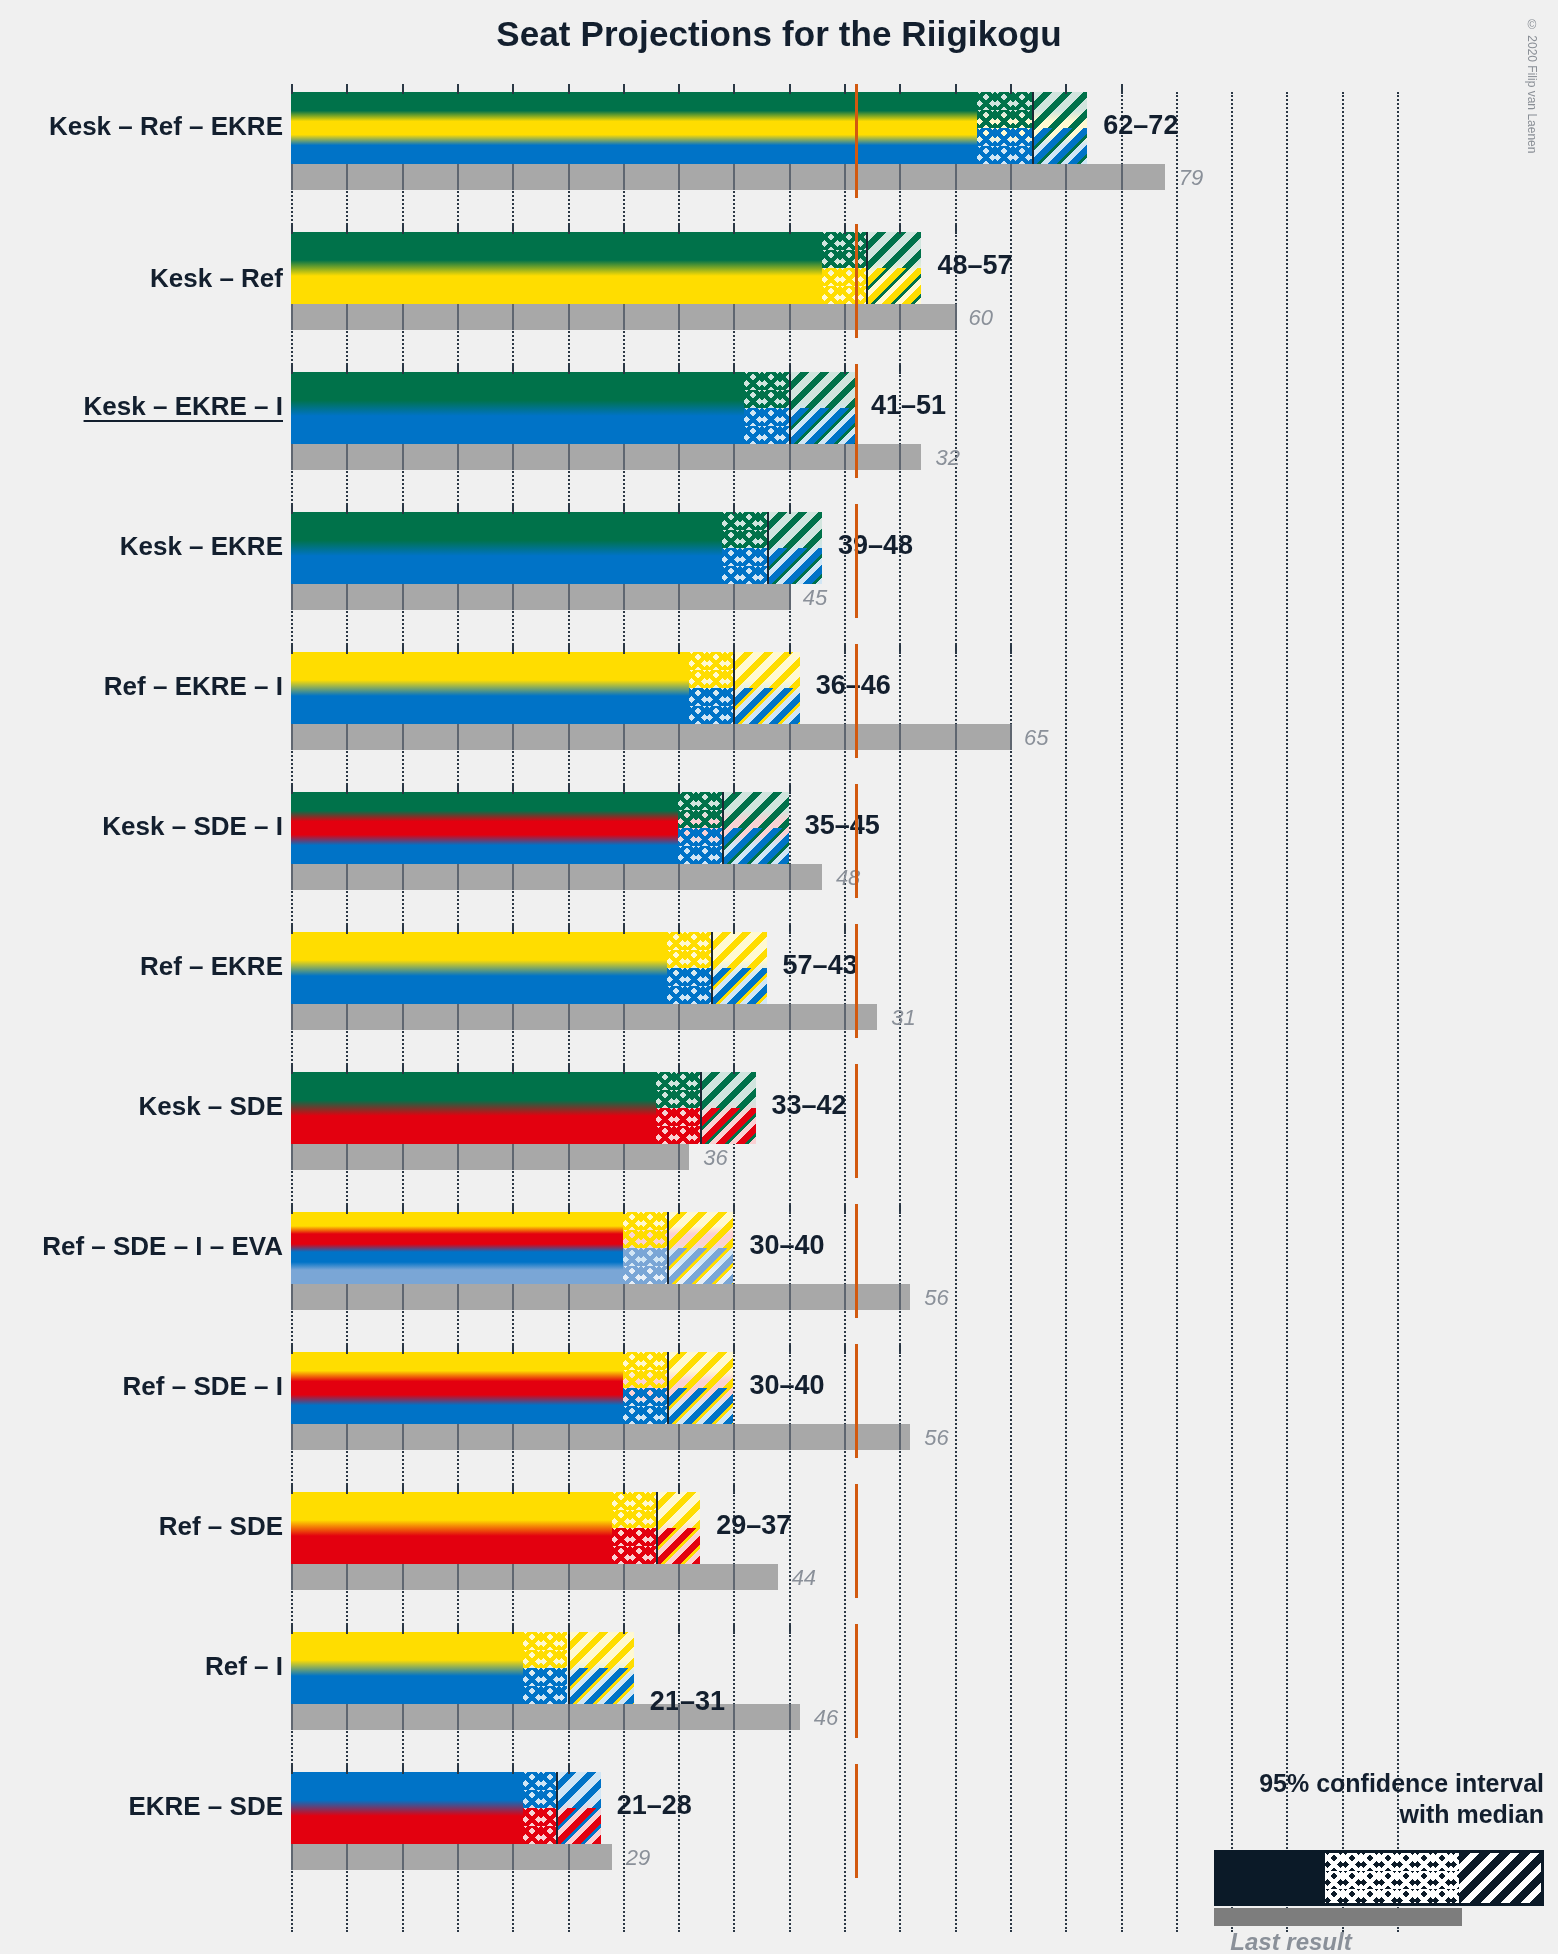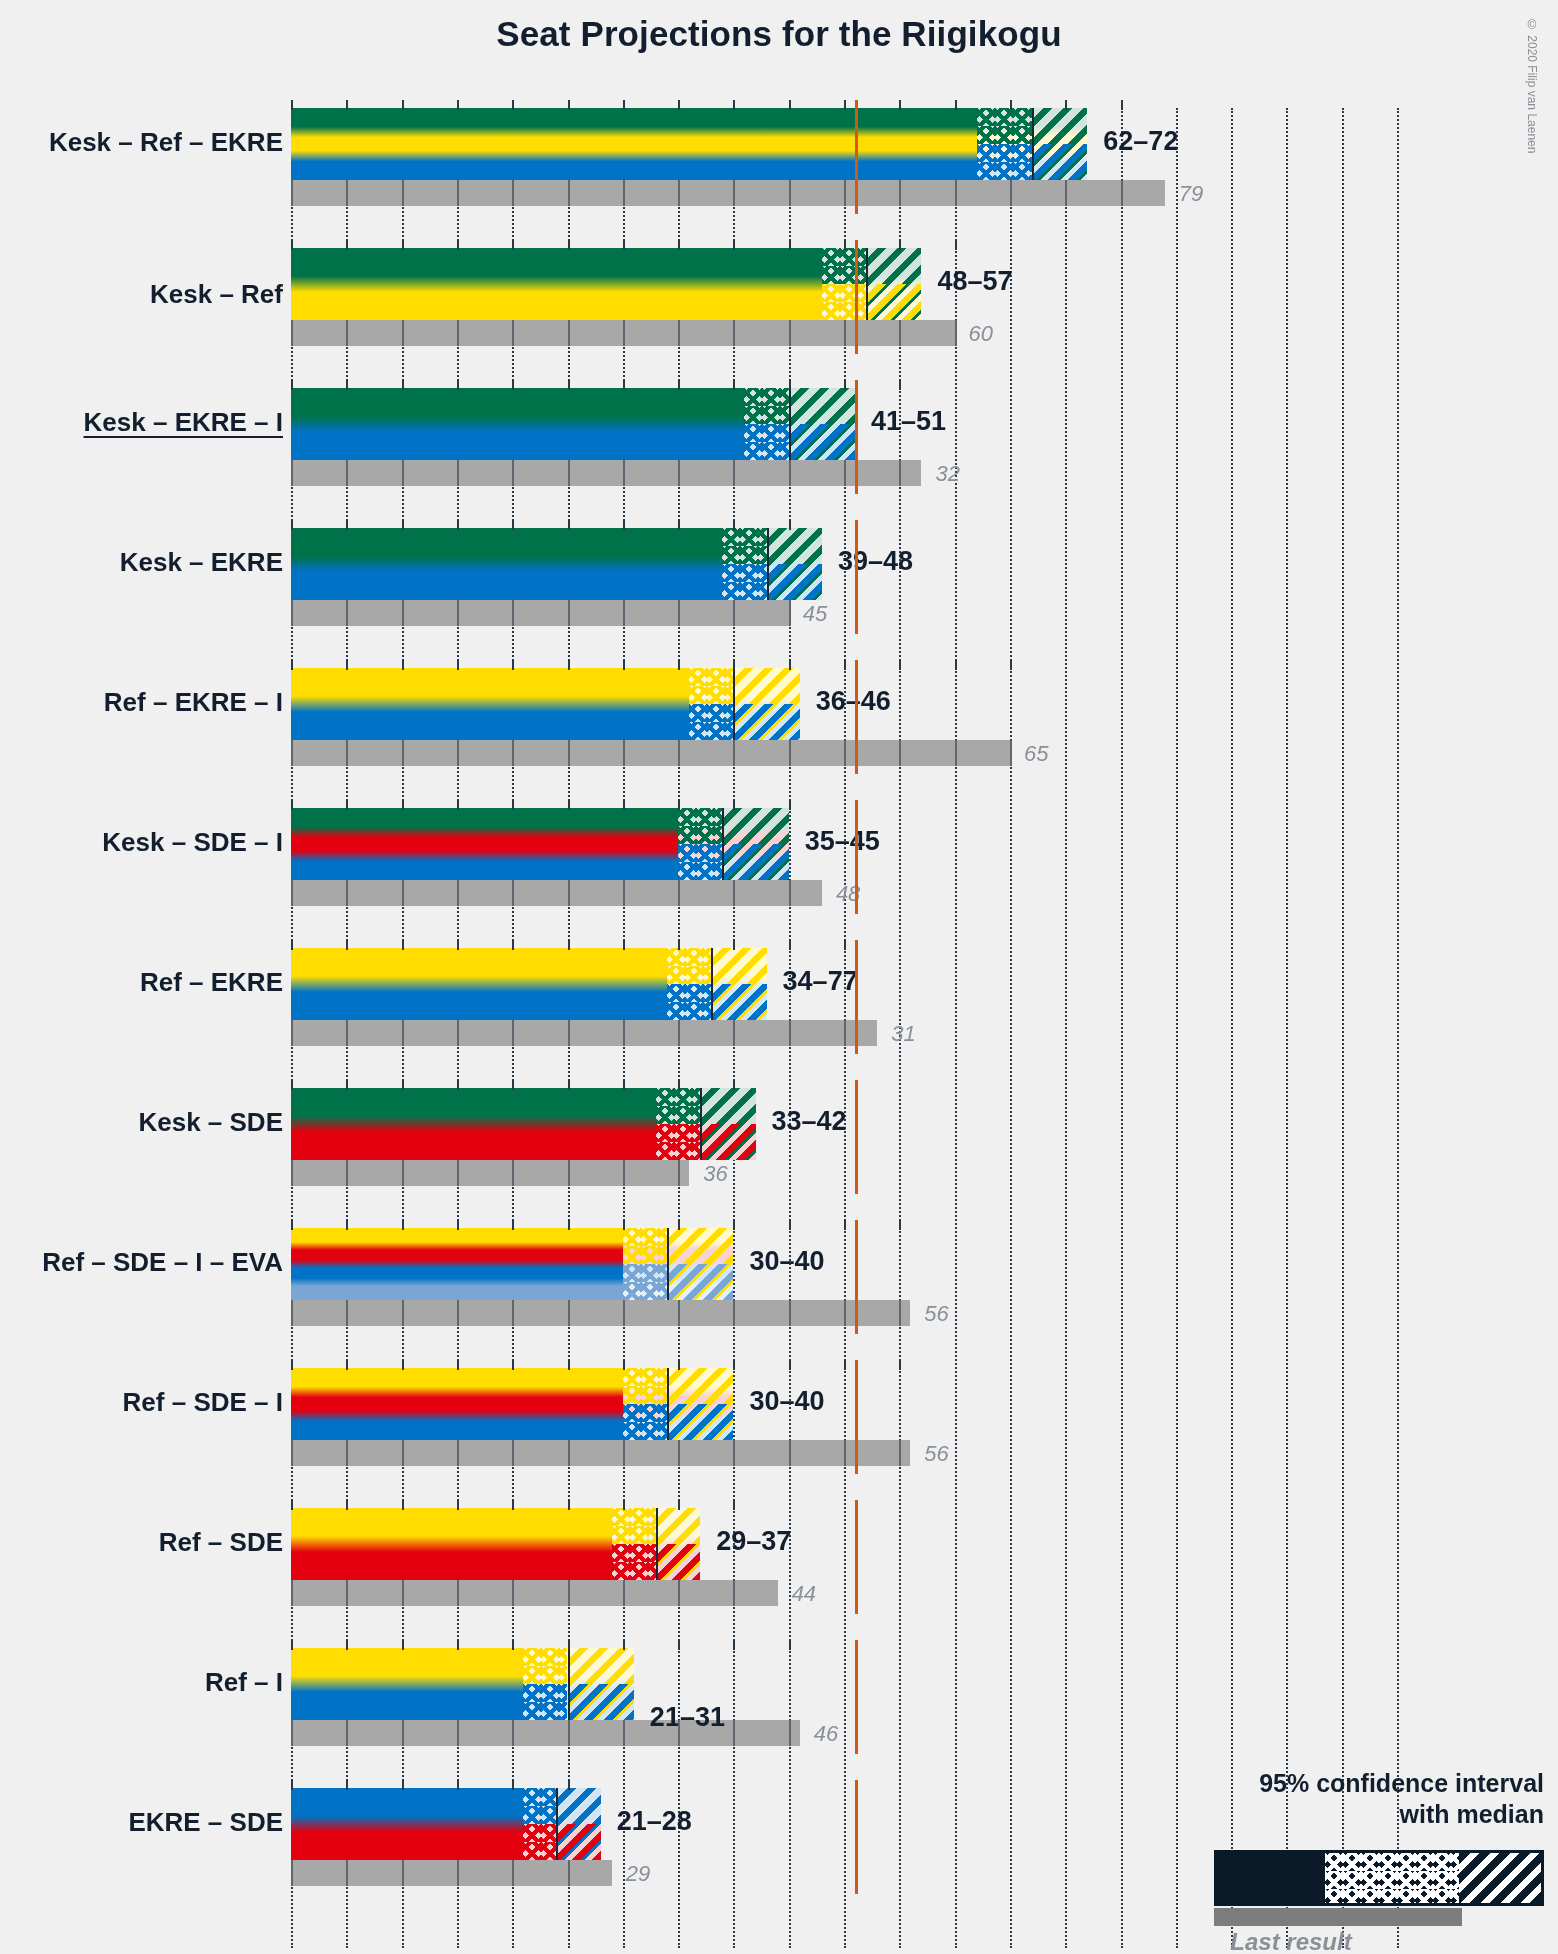"Kesk – Ref – EKRE" #plot { top: 108px -> 92px }
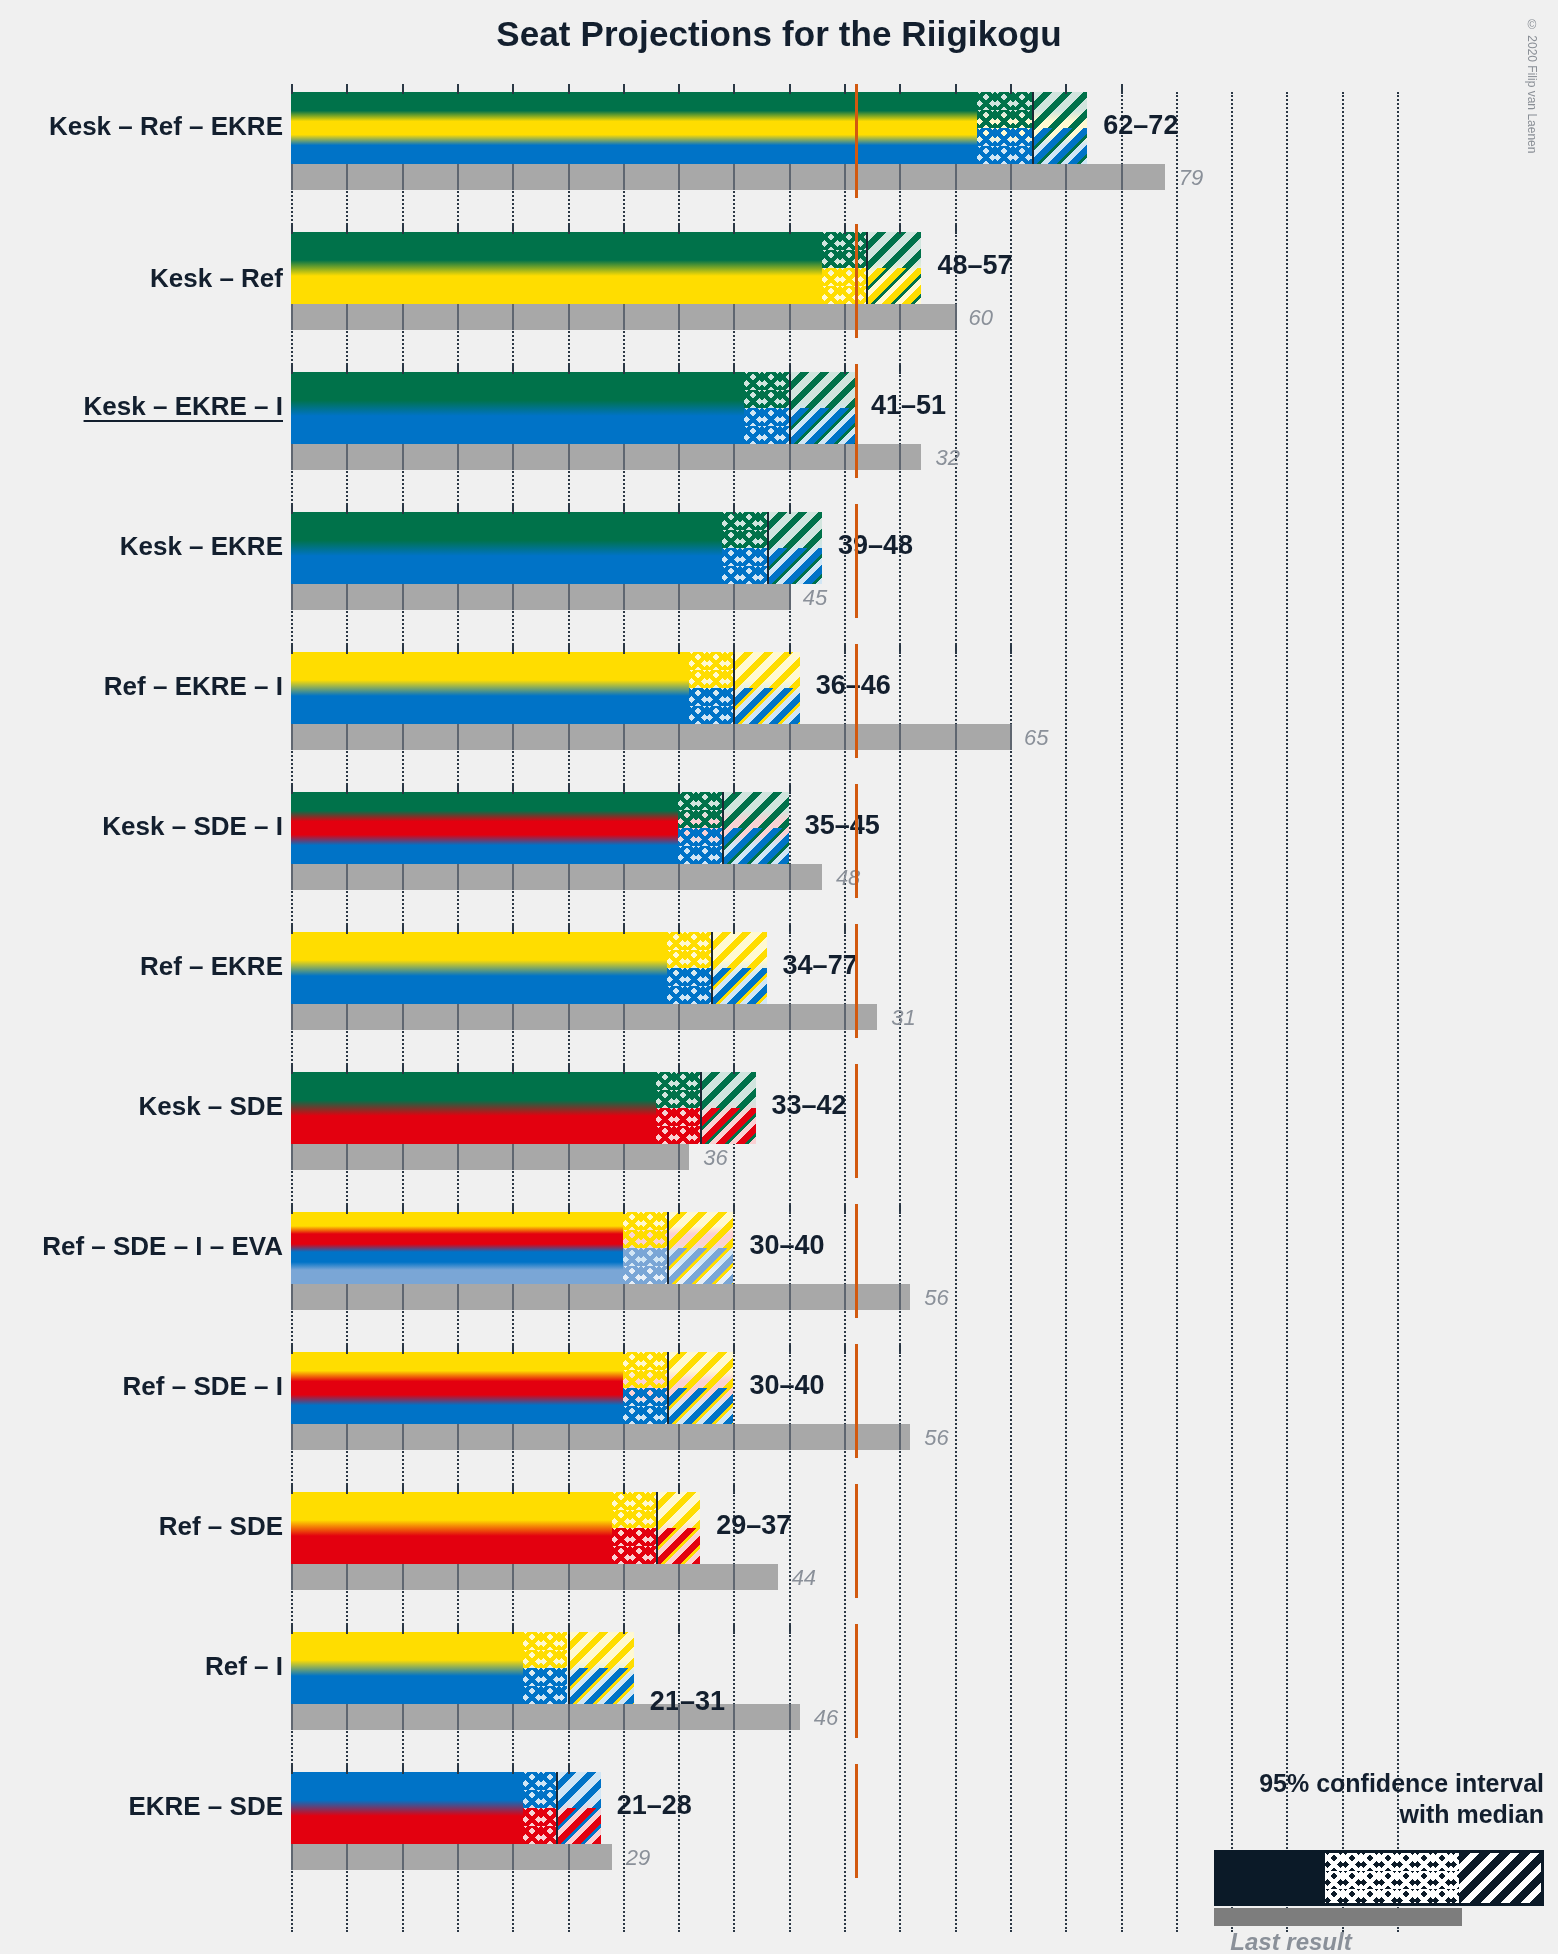"34–77" div.cival { text: 34–77 -> 57–43 }
